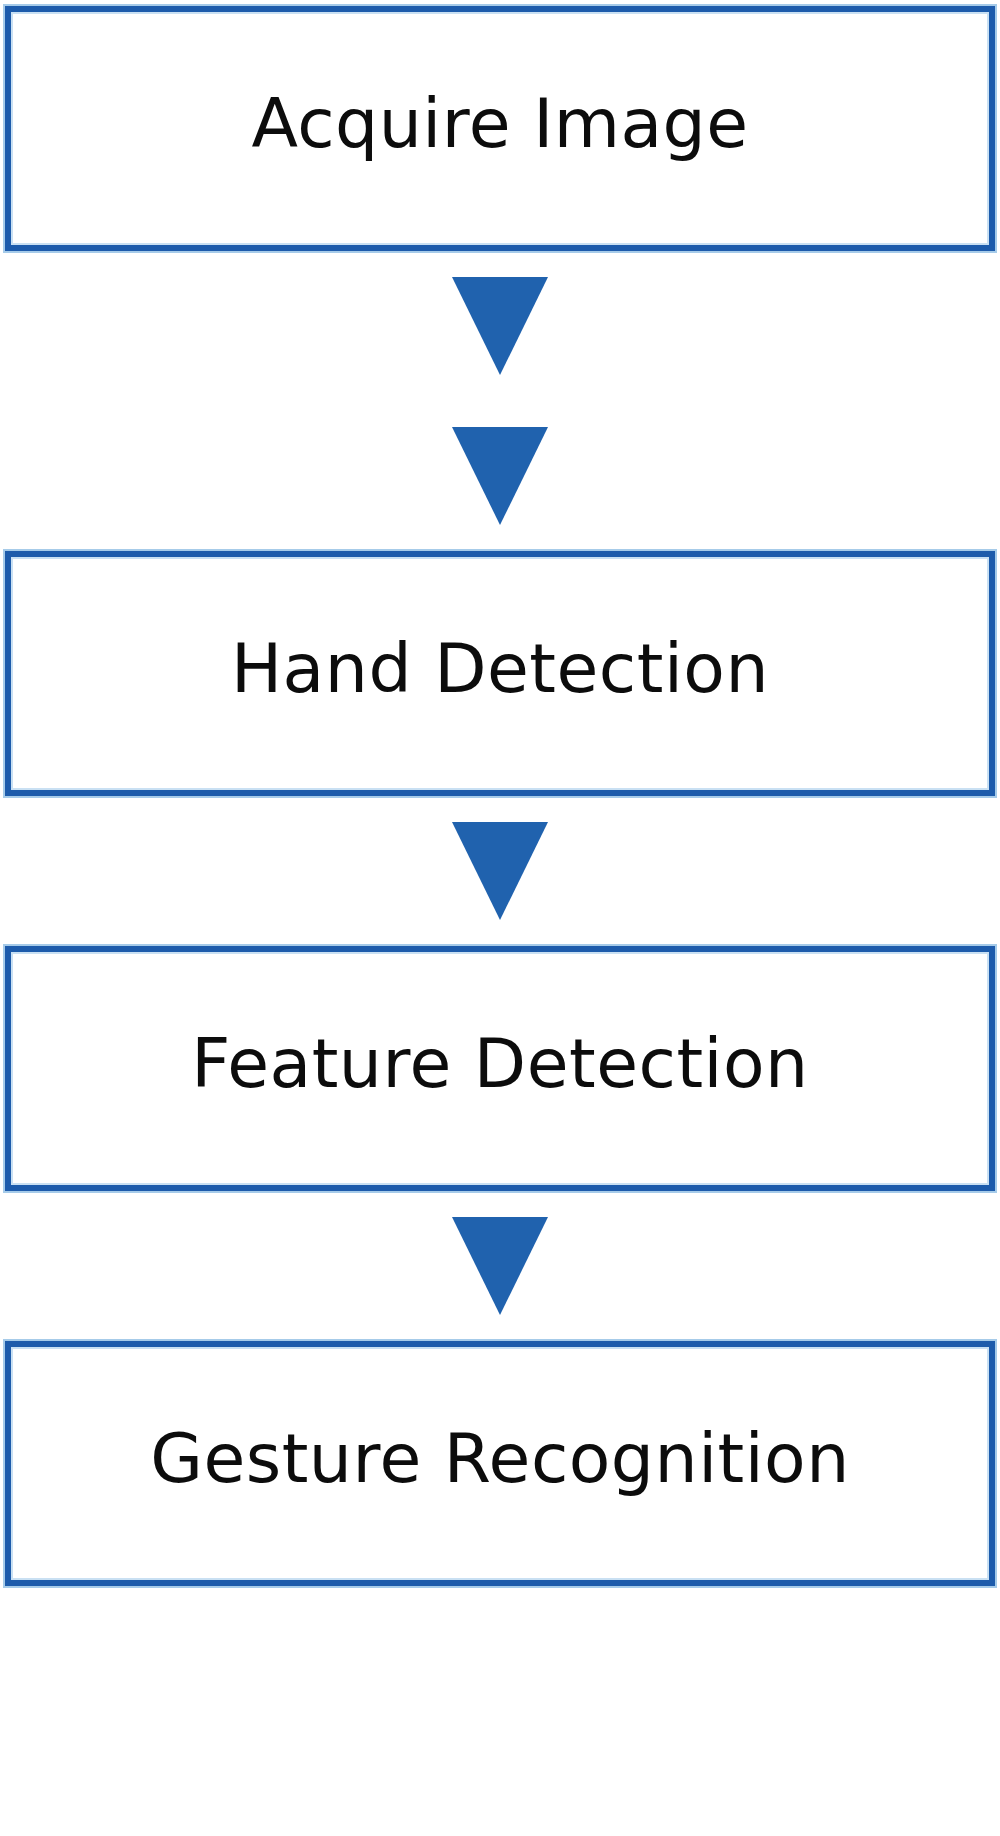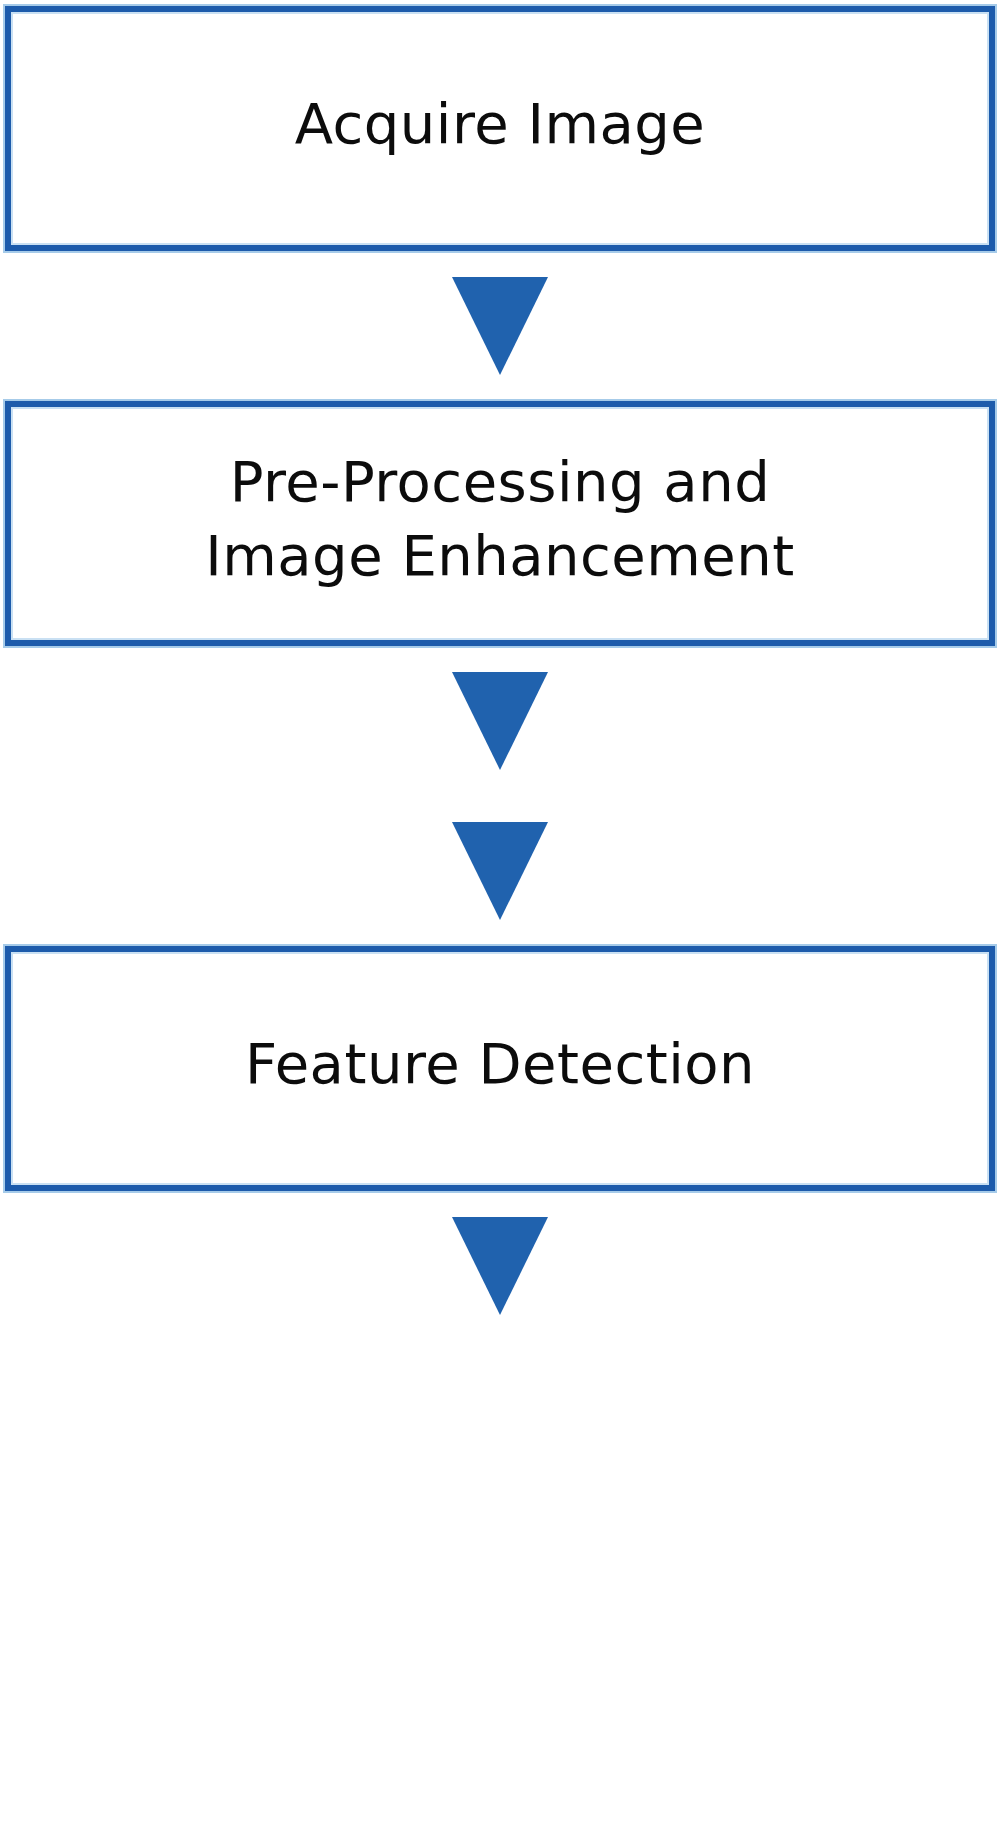"Acquire Image" .step-label { font-size: 56px -> 68px }
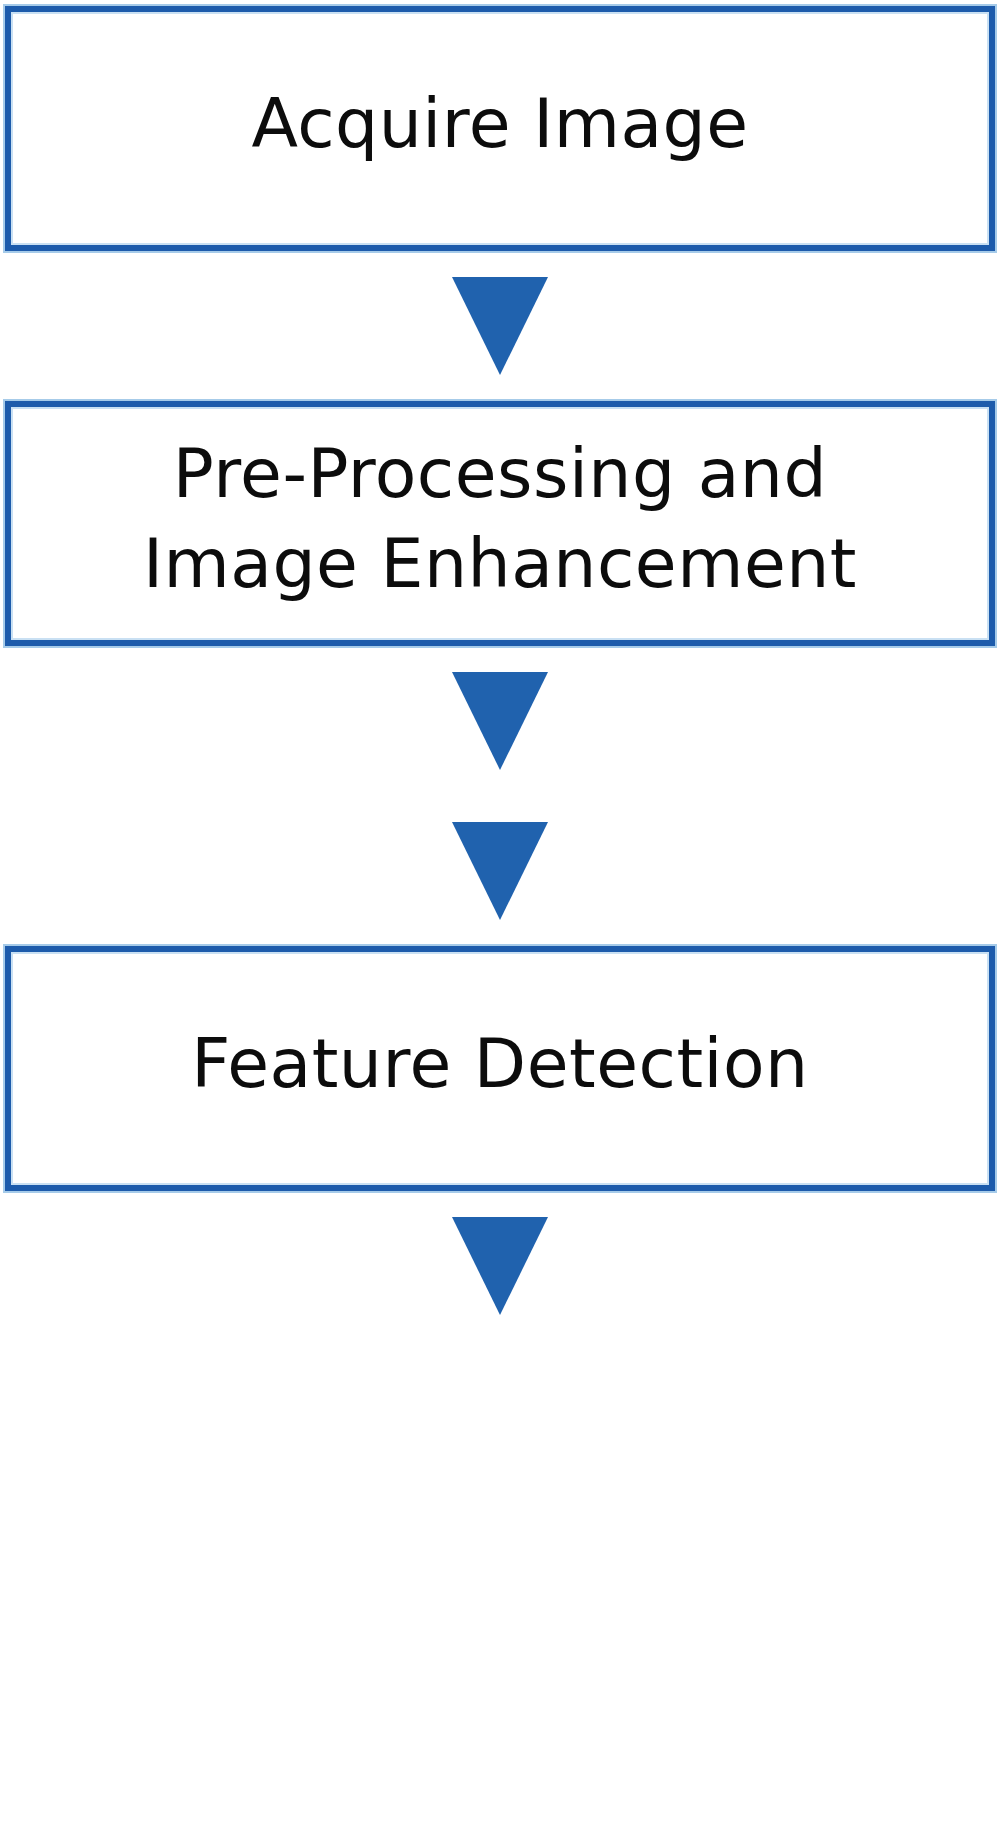"Pre-Processing and" div.step-box { html: <div> <div>Pre-Processing and Image Enhancement</div> </div> -> none }
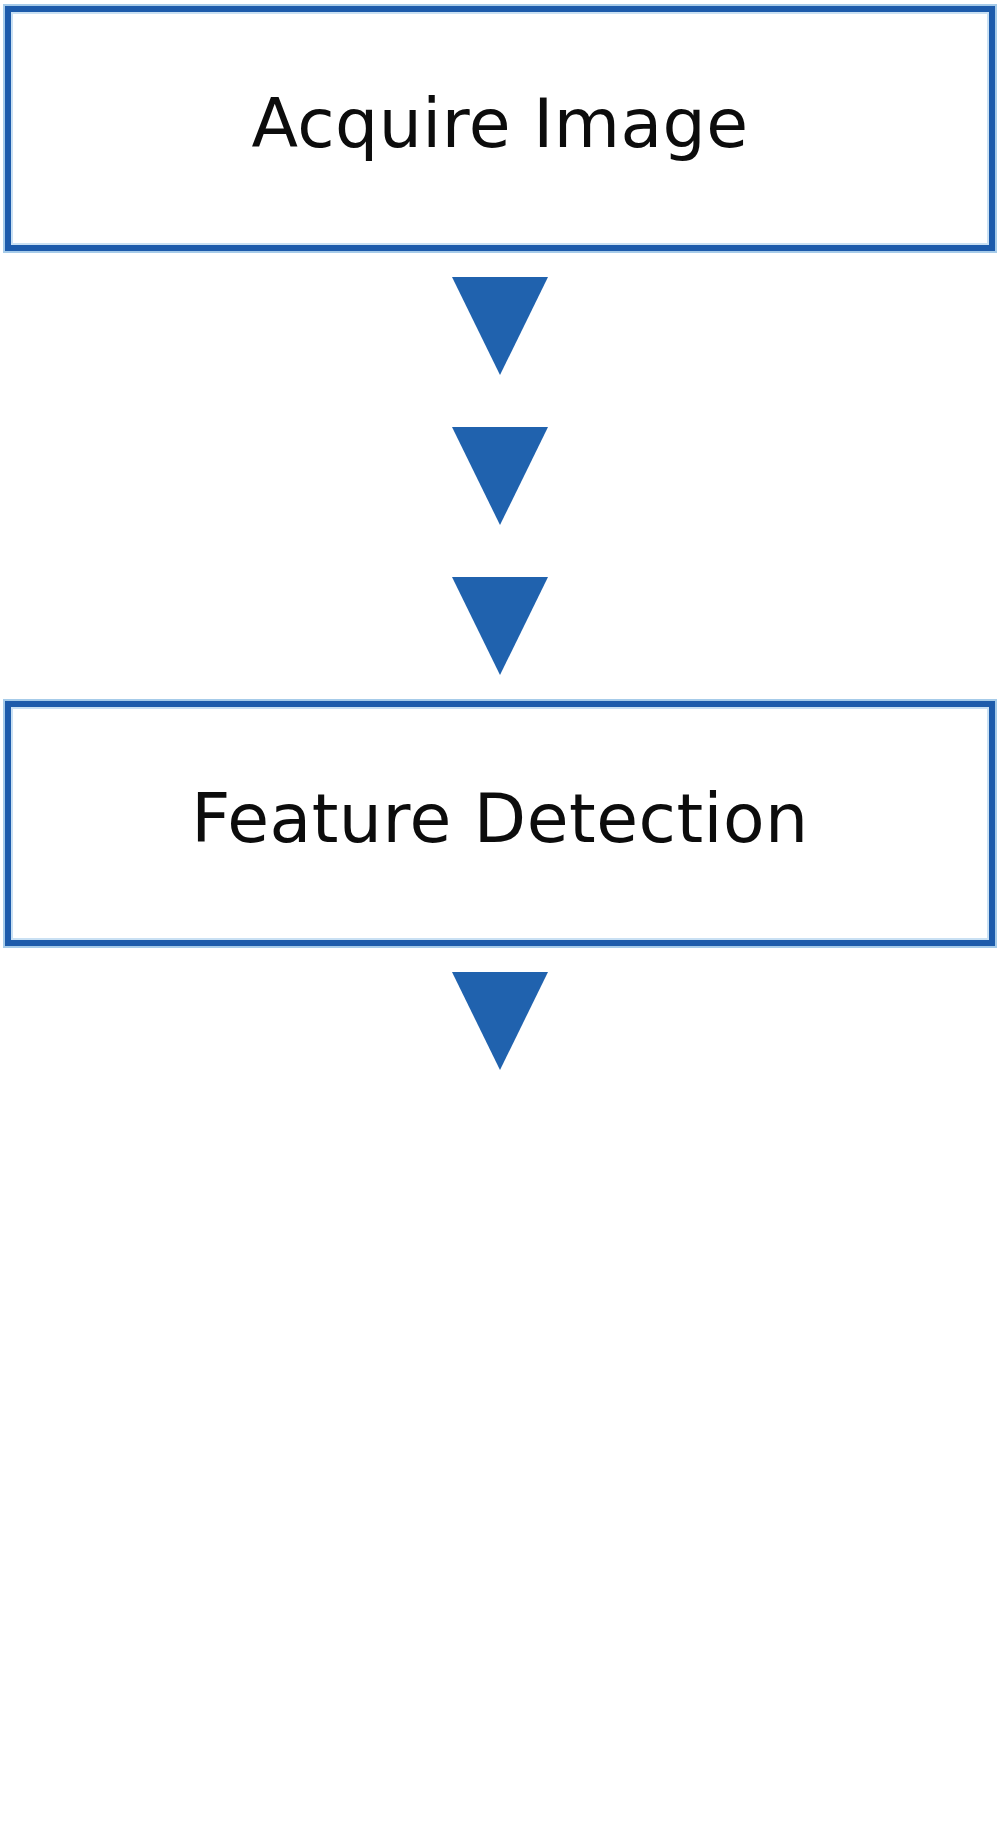"Hand Detection" div.step-box { html: none -> <div> <div>Hand Detection</div> </div> }
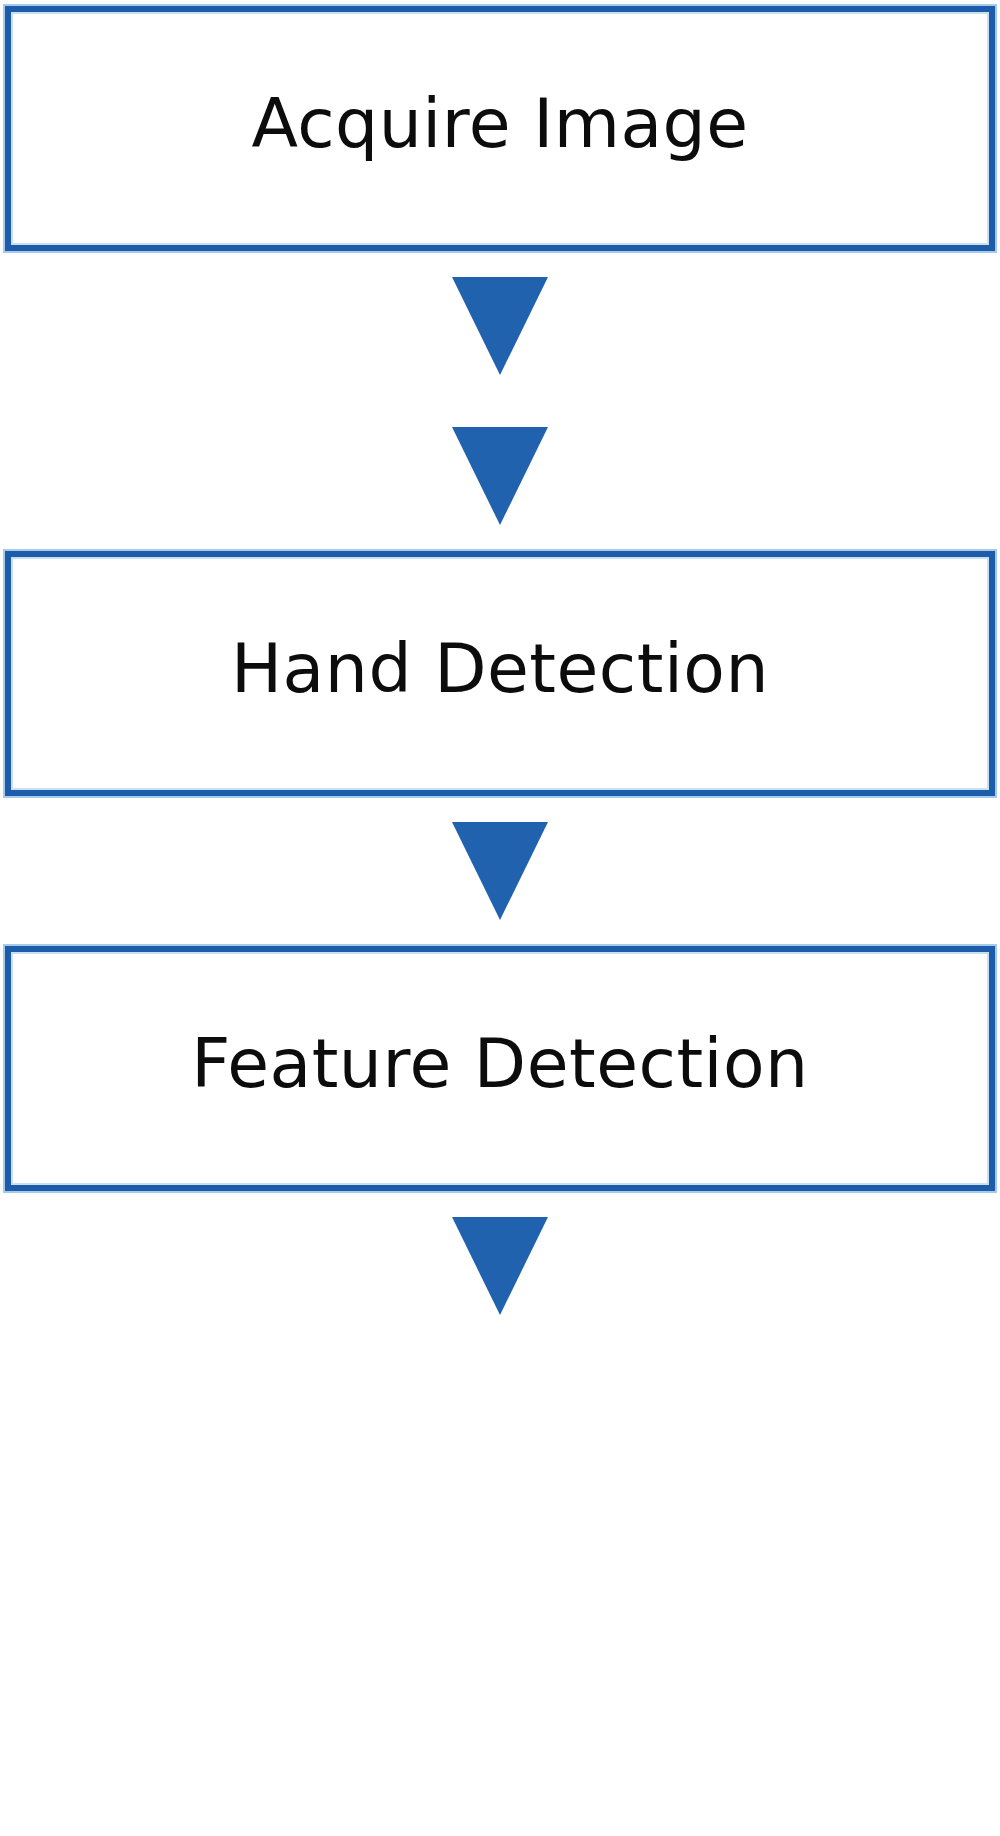"Gesture Recognition" div.step-box { html: none -> <div> <div>Gesture Recognition</div> </div> }
